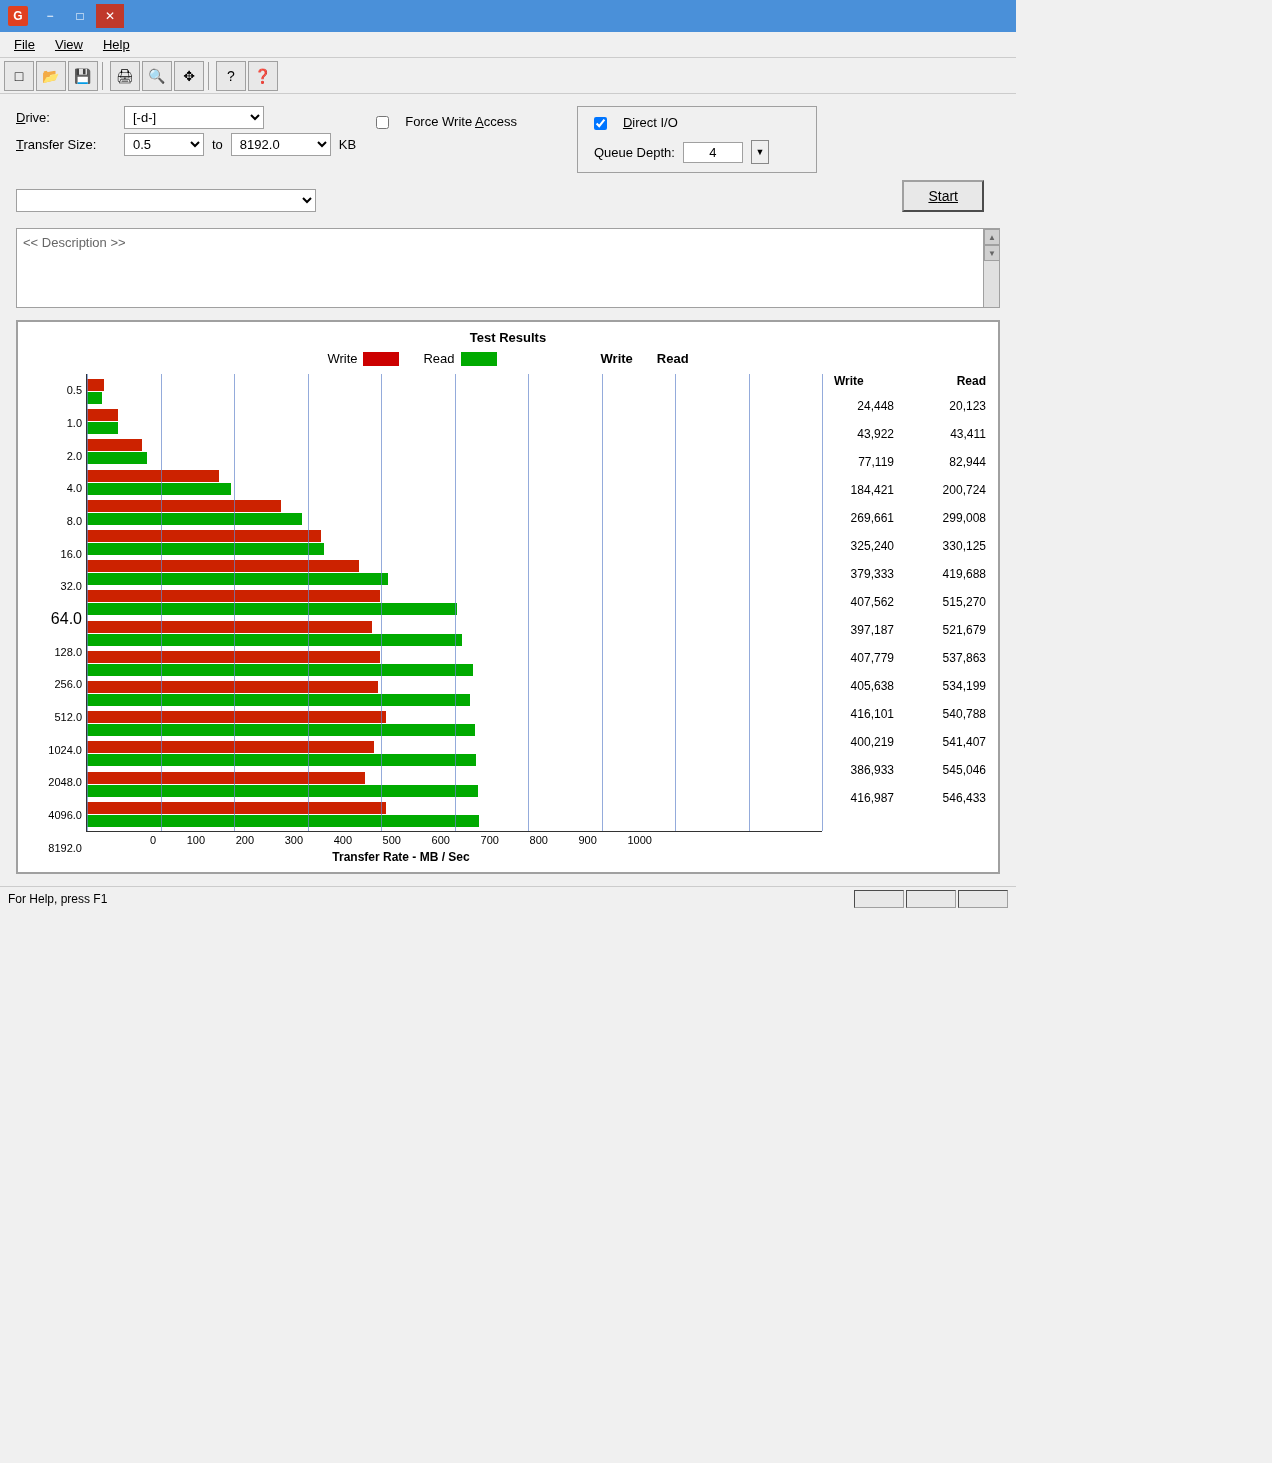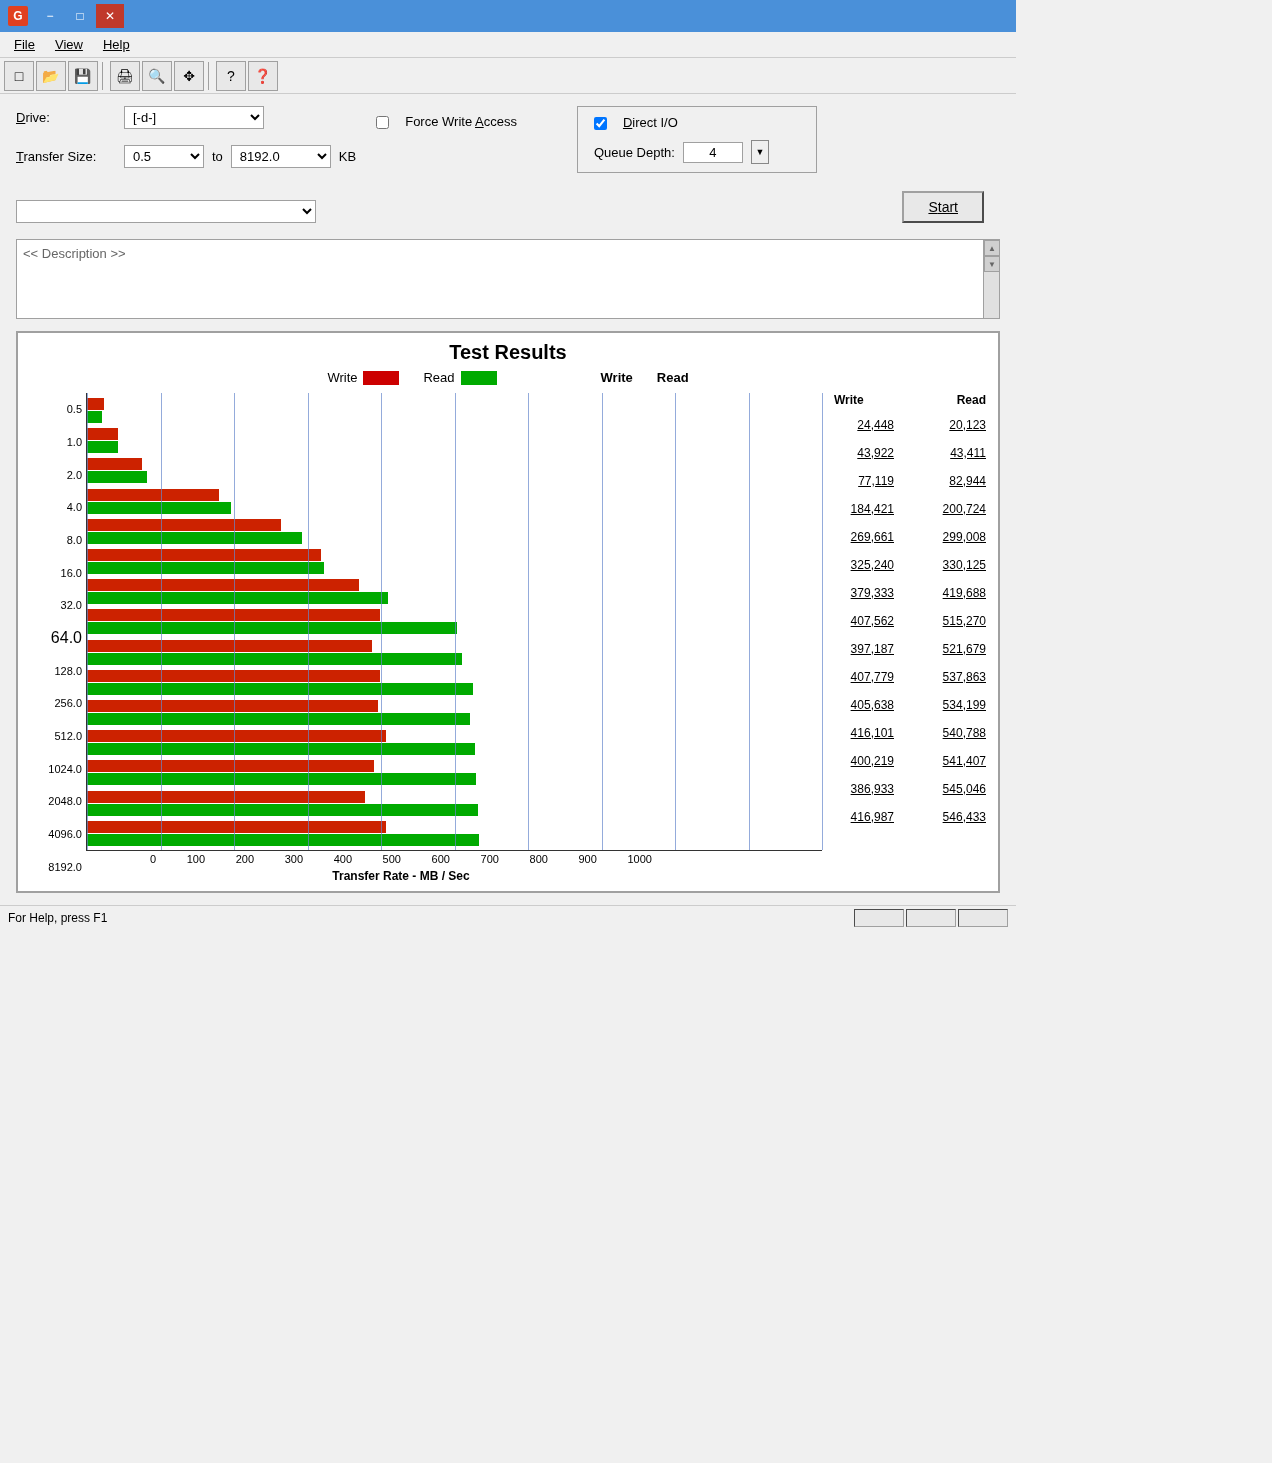"Drive:" .form-row { margin-bottom: 16px -> 4px }
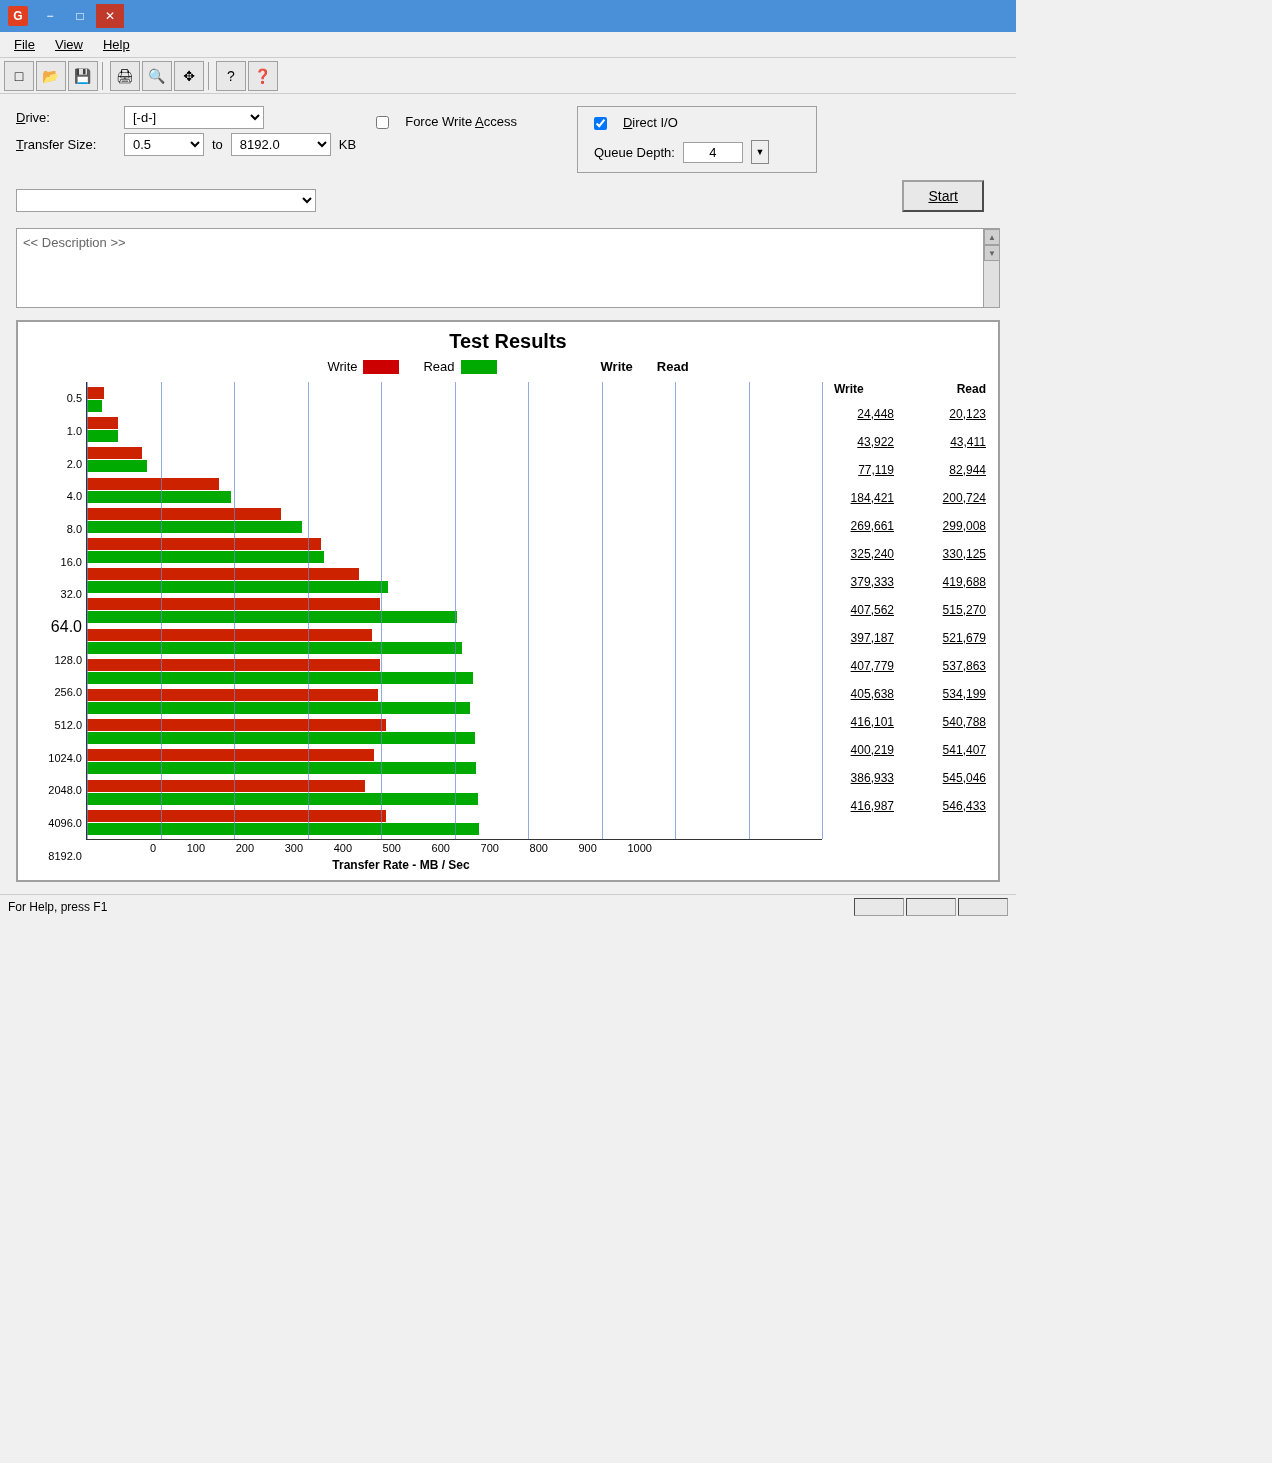"Test Results" .results-title { font-size: 20px -> 13px }
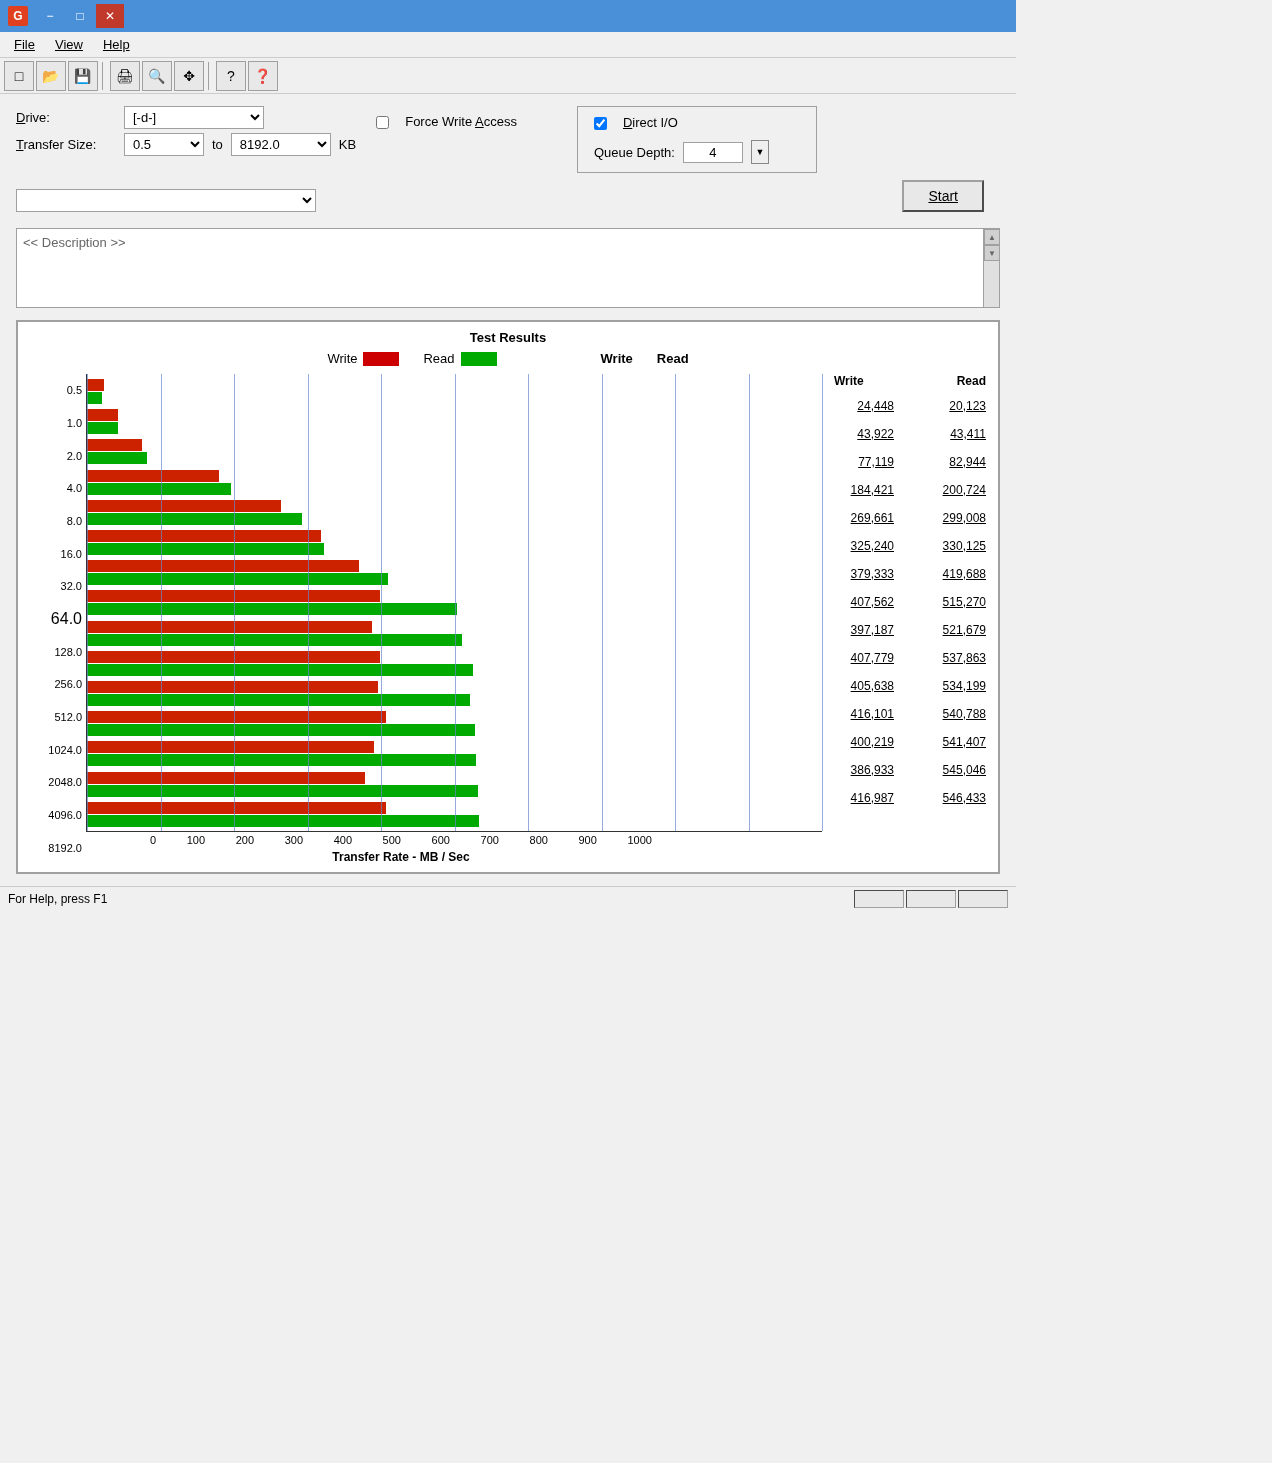"24,448" .data-val { text-decoration: underline -> none }
